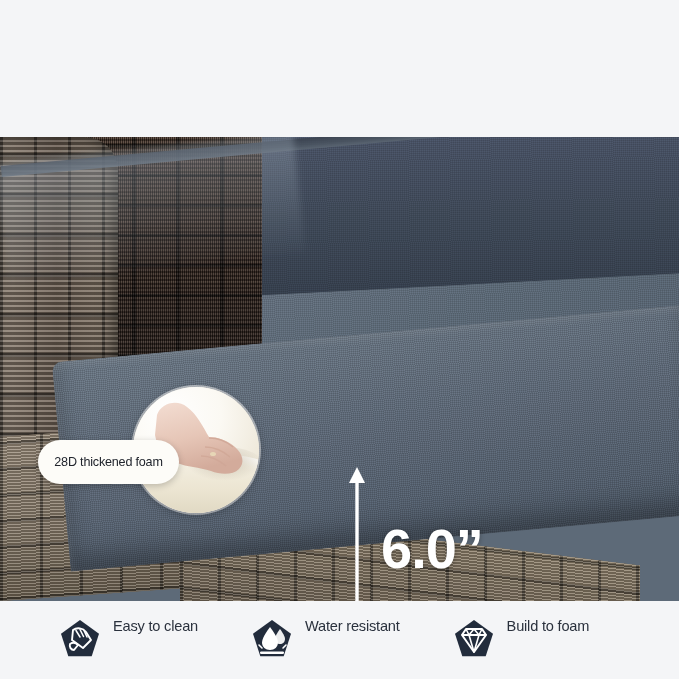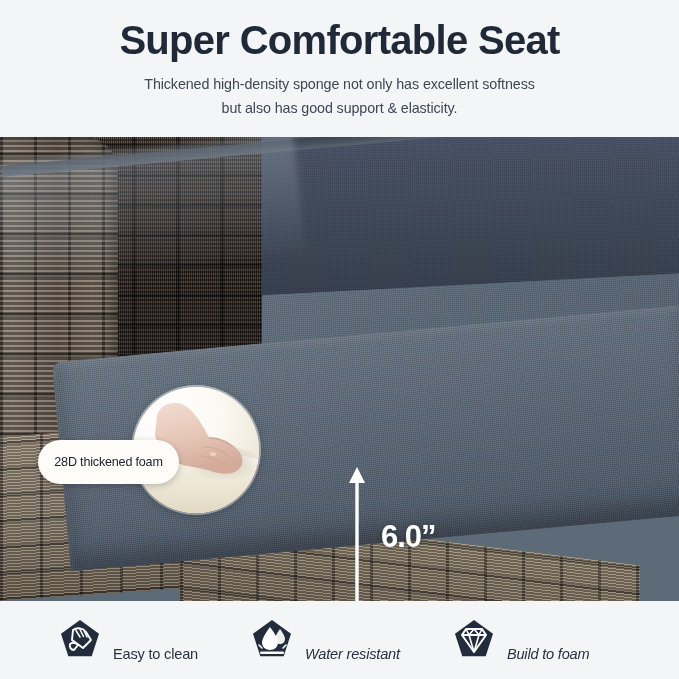"Super Comfortable Seat" div.header { html: <div> <h1>Super Comfortable Seat</h1> <p>Thickened high-density sponge not only has excellent softness</p> <p>but also has good support &amp; elasticity.</p> </div> -> none }
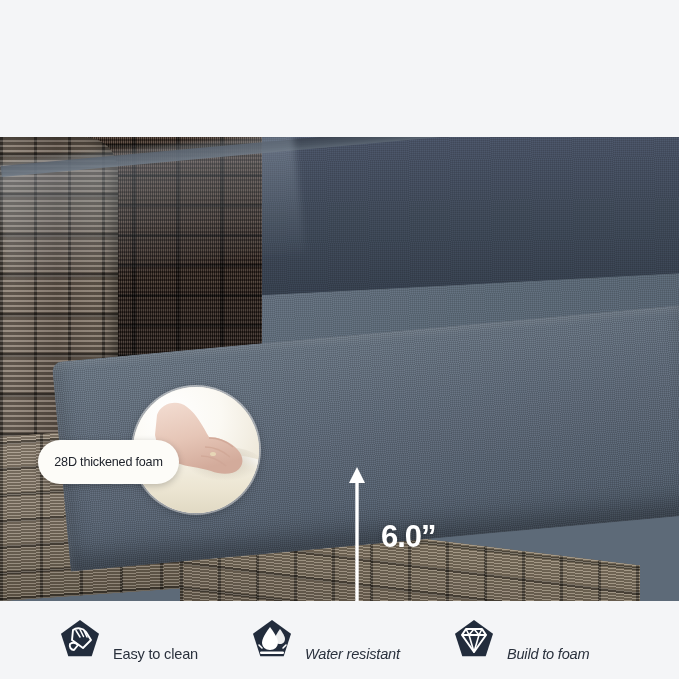"6.0”" .dim-value { font-size: 31px -> 56px }
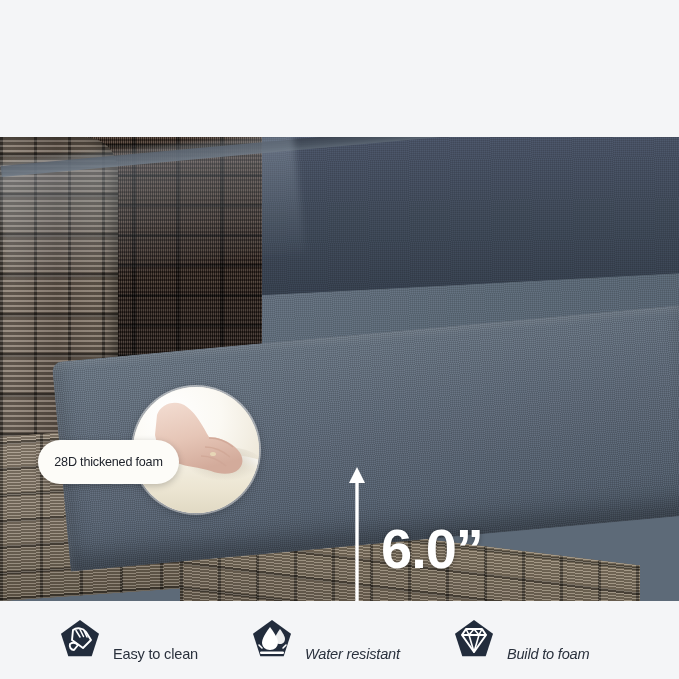"Easy to clean" .feature { align-items: flex-end -> flex-start }
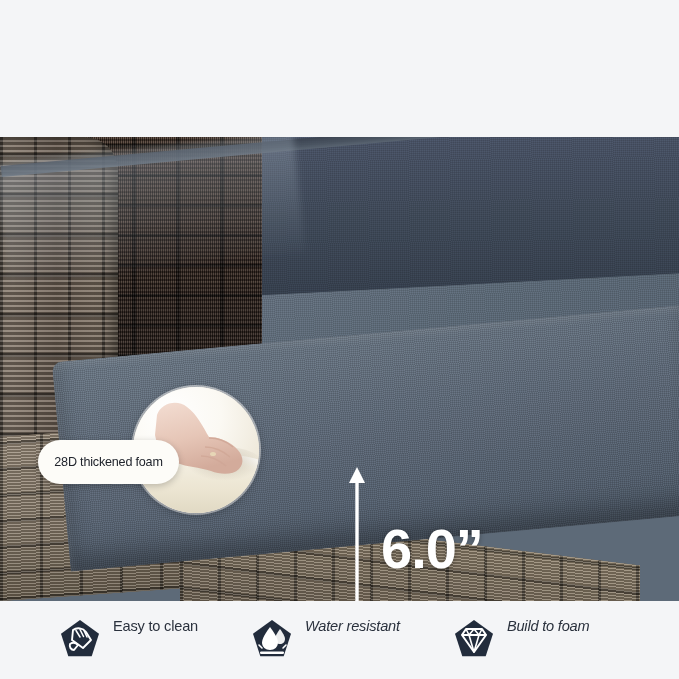"Water resistant" .feature + .feature { font-style: italic -> none }
